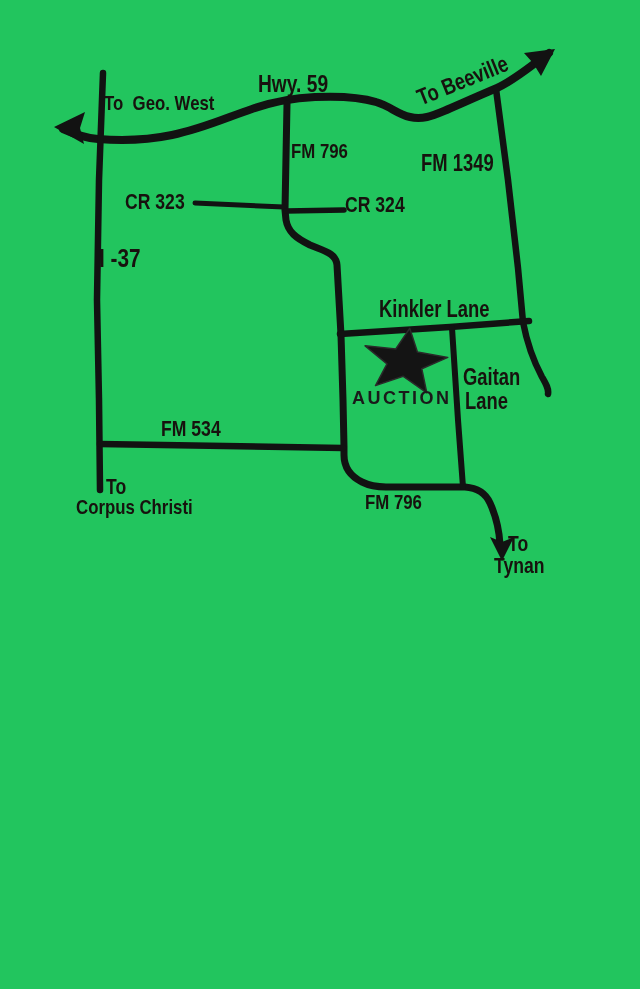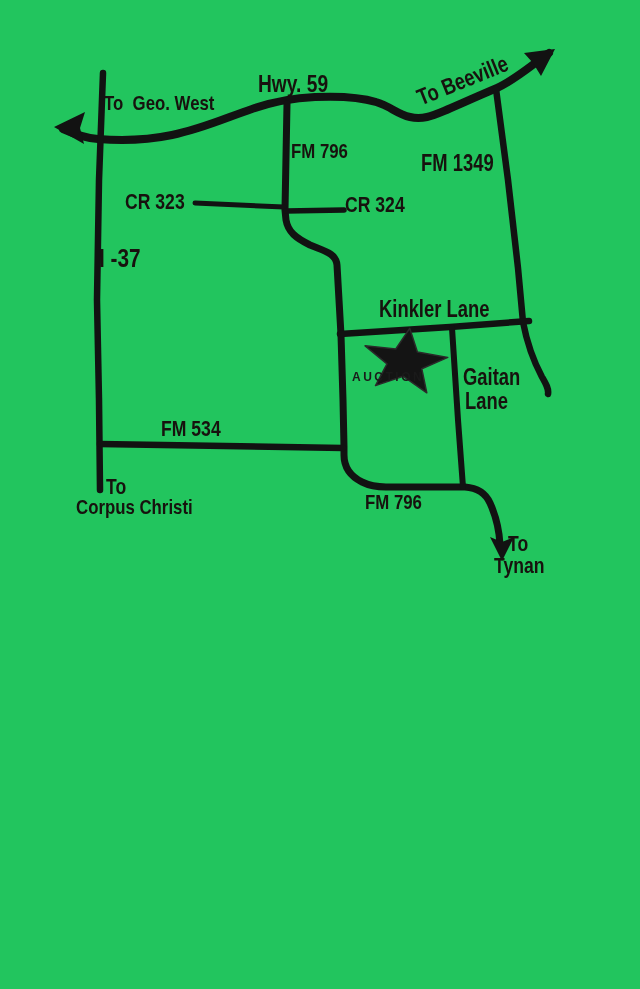"AUCTION" div.lbl { font-size: 12px -> 18px; top: 371px -> 389px }
